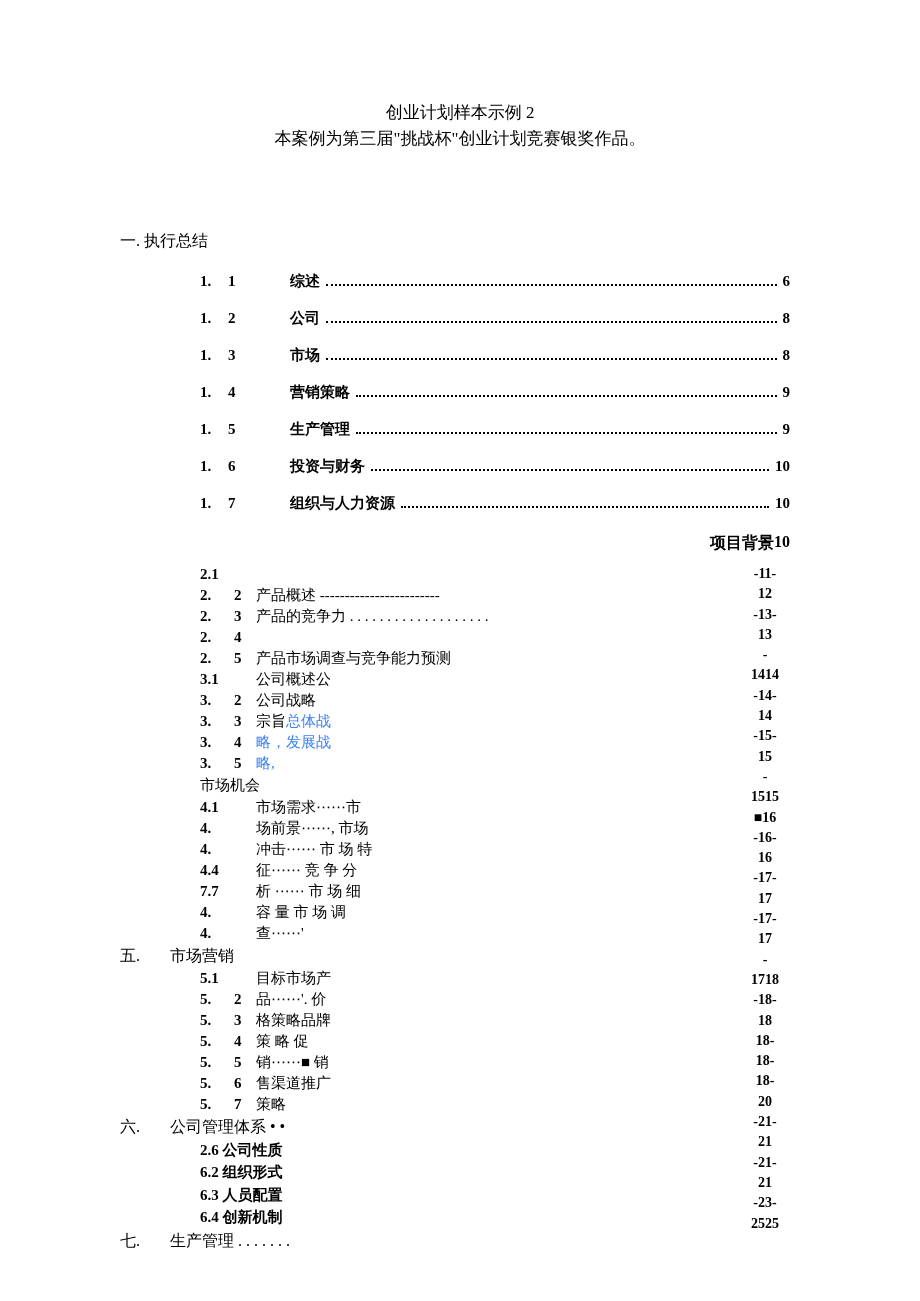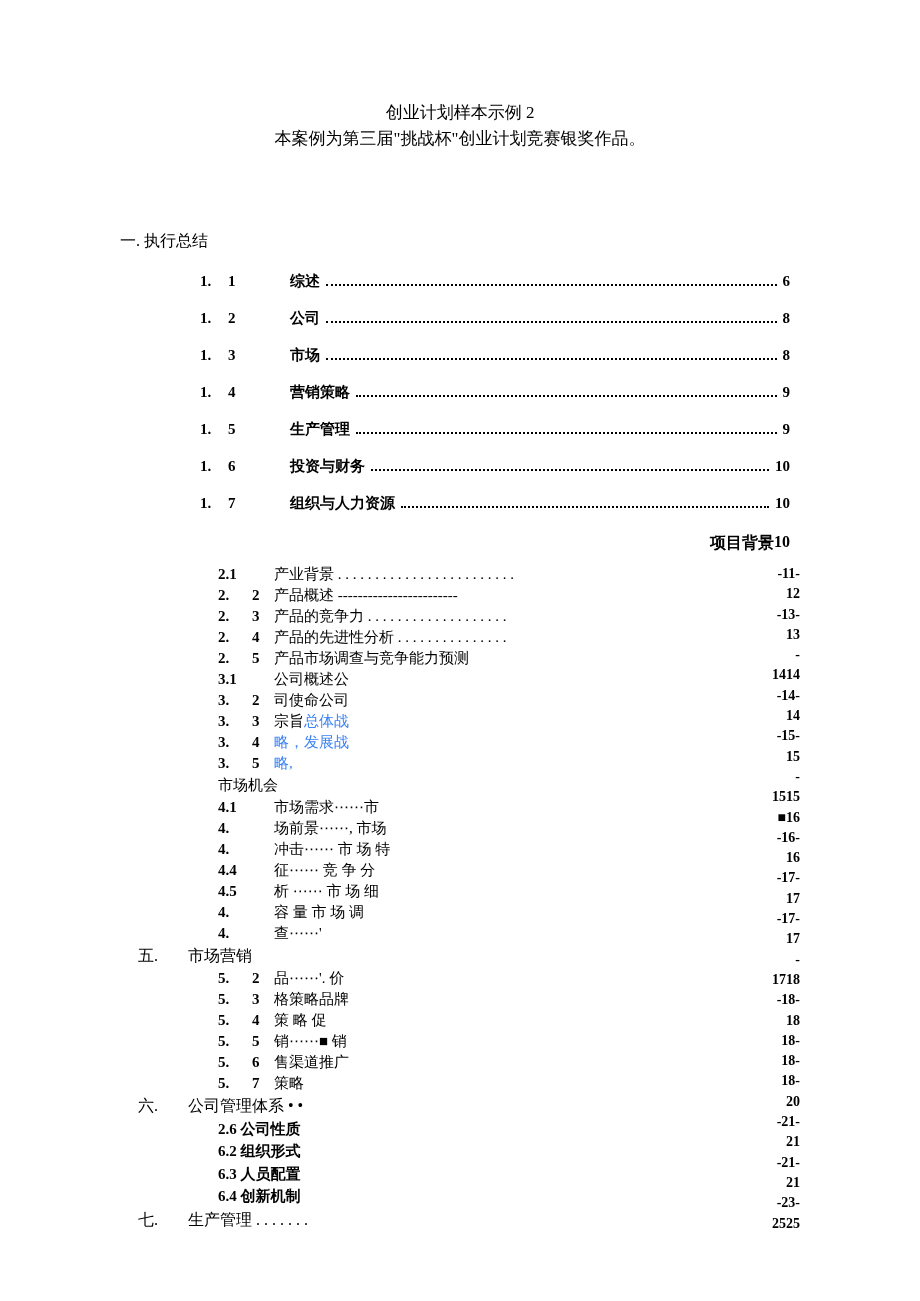"2.1" .left-col { margin-left: 18px -> none }
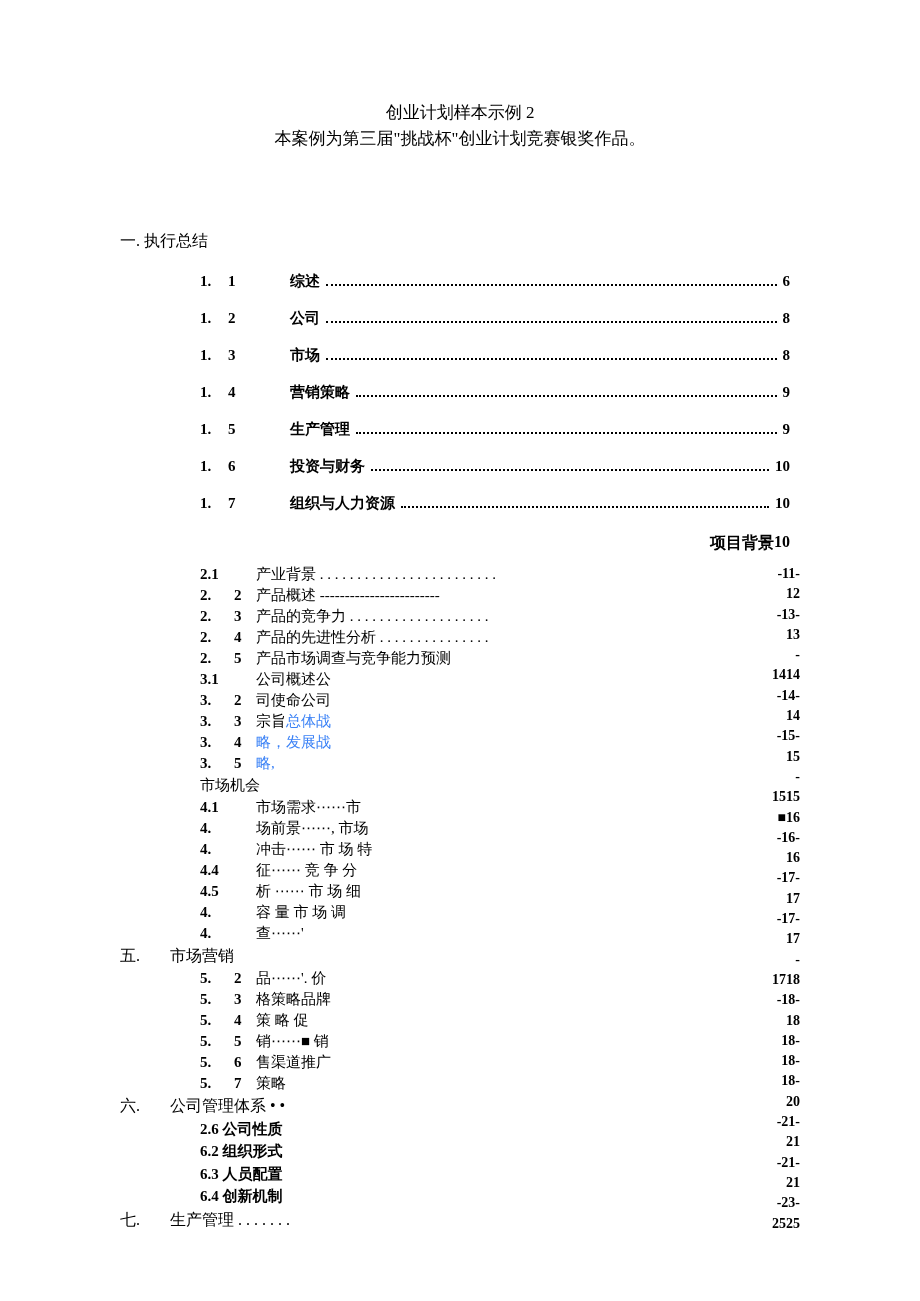"产业背景 . . . ." span.item-text { html: <span>产业背景 . . . . . . . . . . . . . . . . . . . . . . . .</span> -> none }
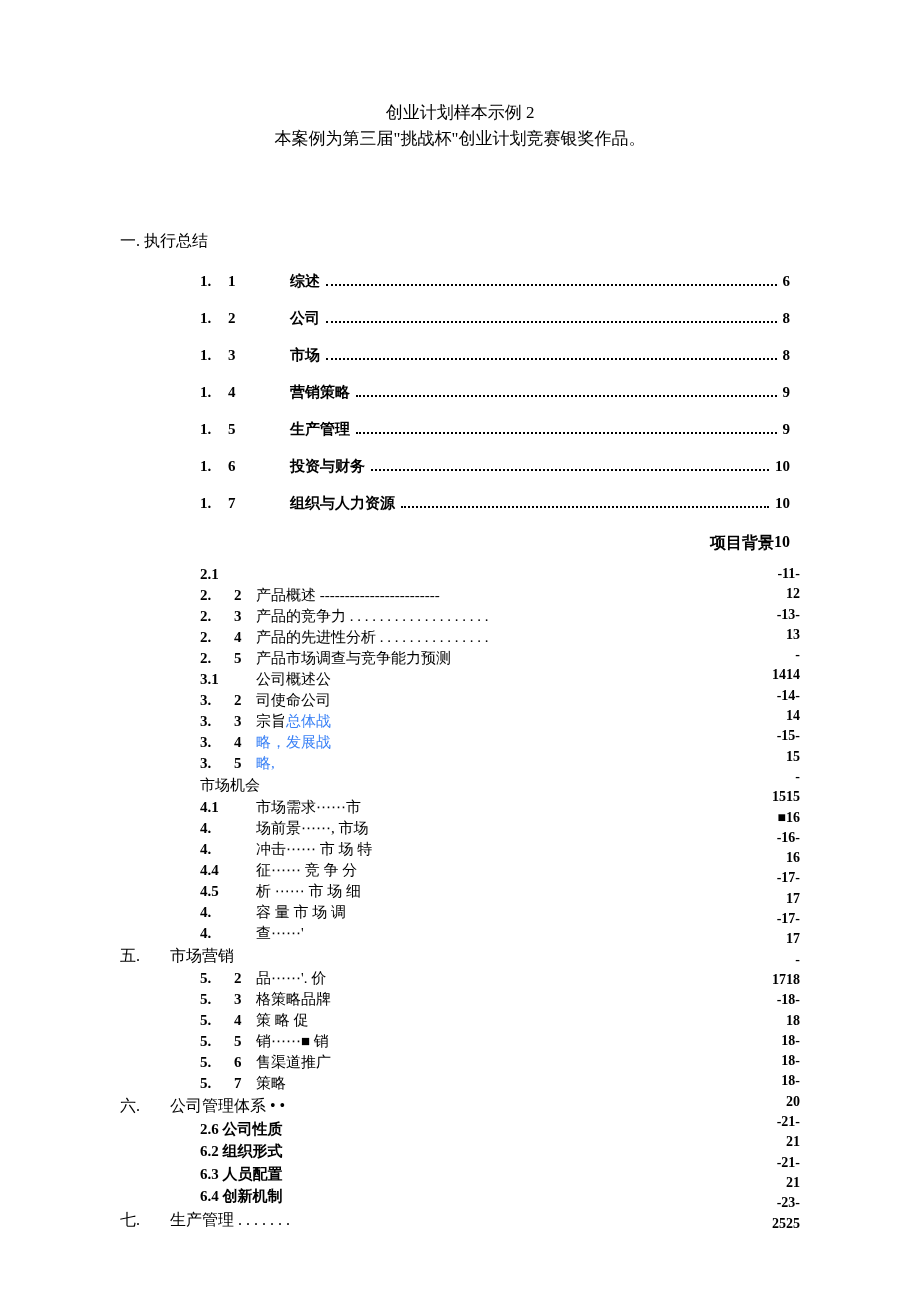"-11-" .right-col { text-align: right -> center }
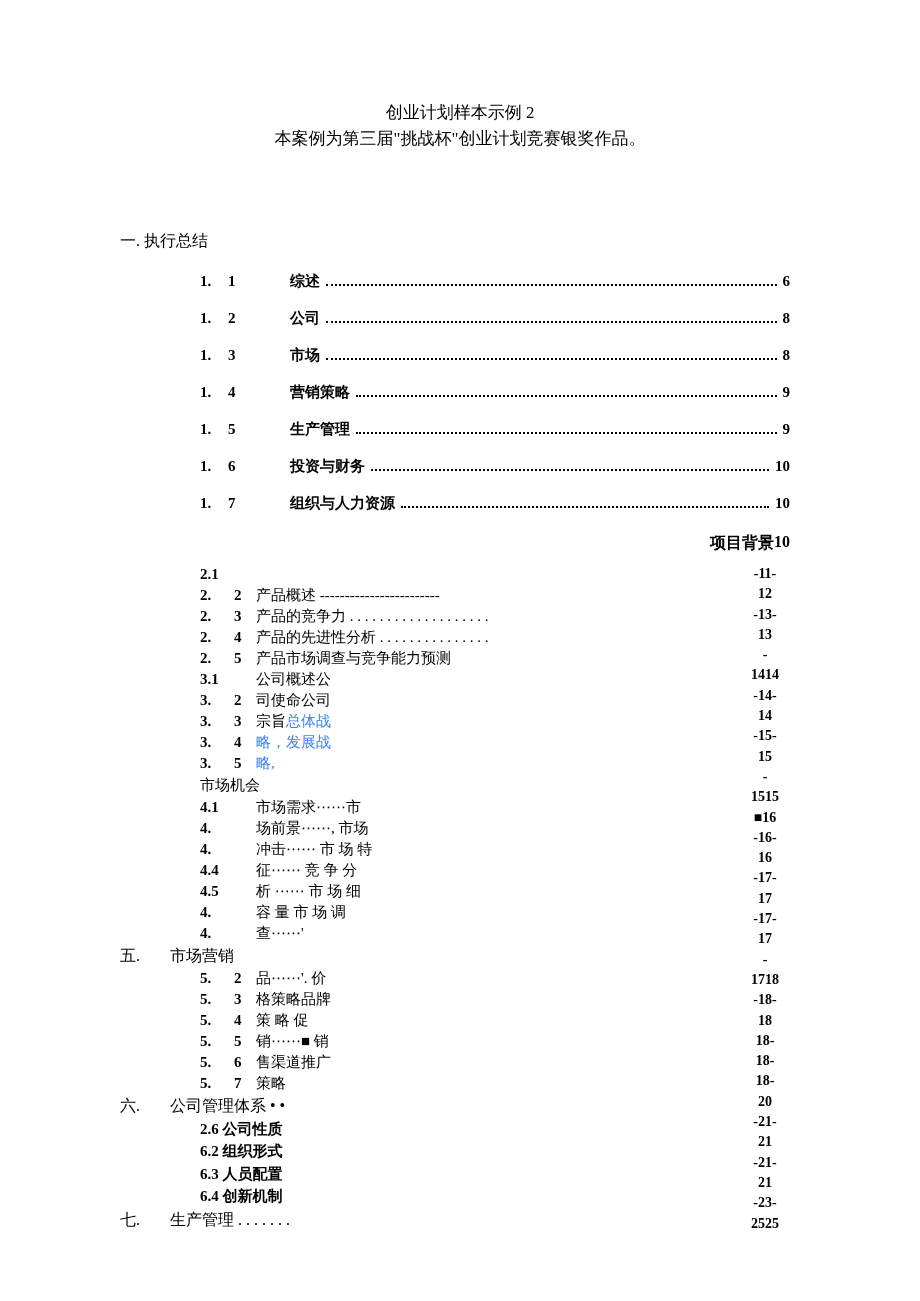"产品的先进性分析 . . . ." span.item-text { html: <span>产品的先进性分析 . . . . . . . . . . . . . . .</span> -> none }
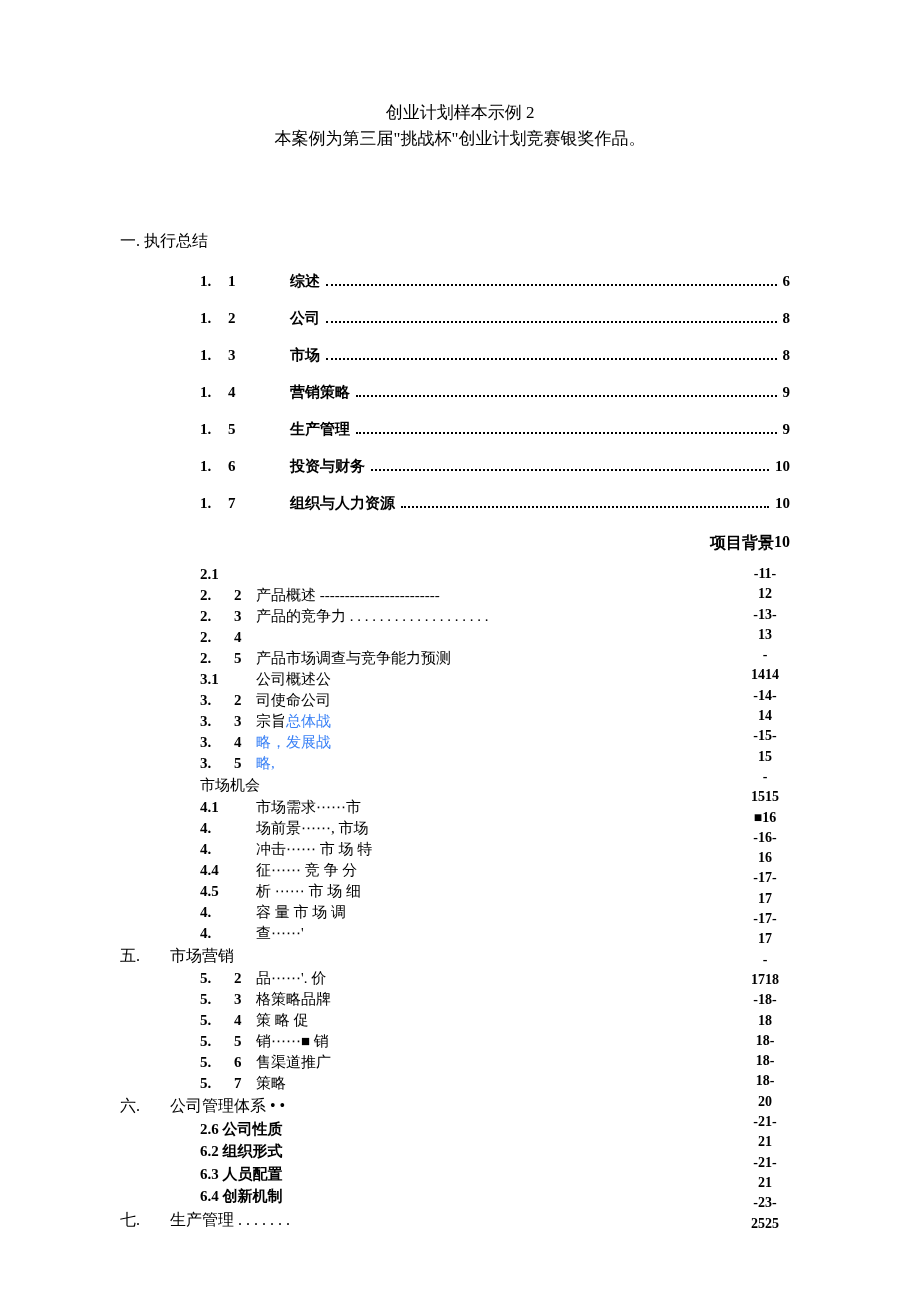"司使命公司" span.item-text { text: 司使命公司 -> 公司战略 }
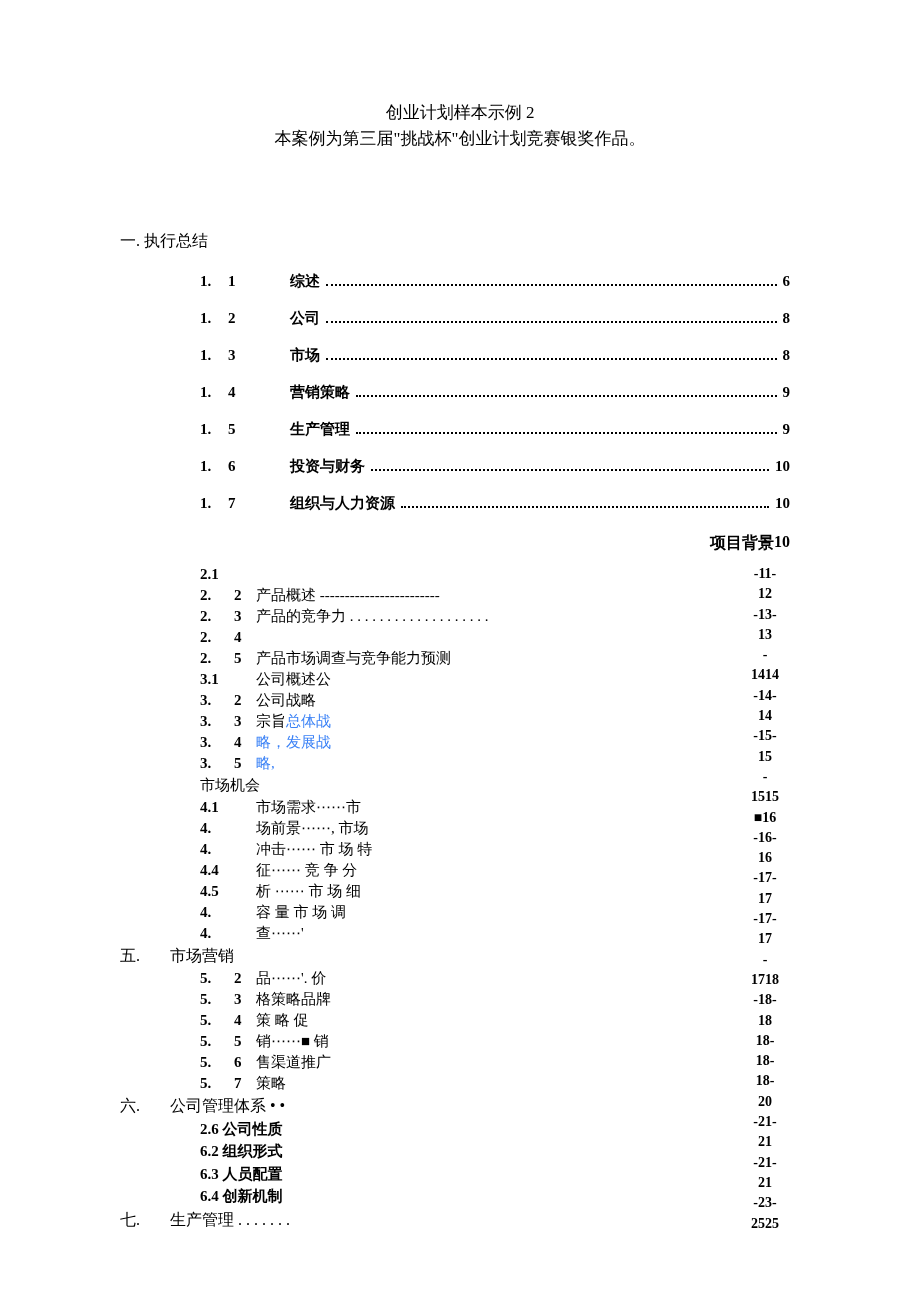"4.5" span.item-num { text: 4.5 -> 7.7 }
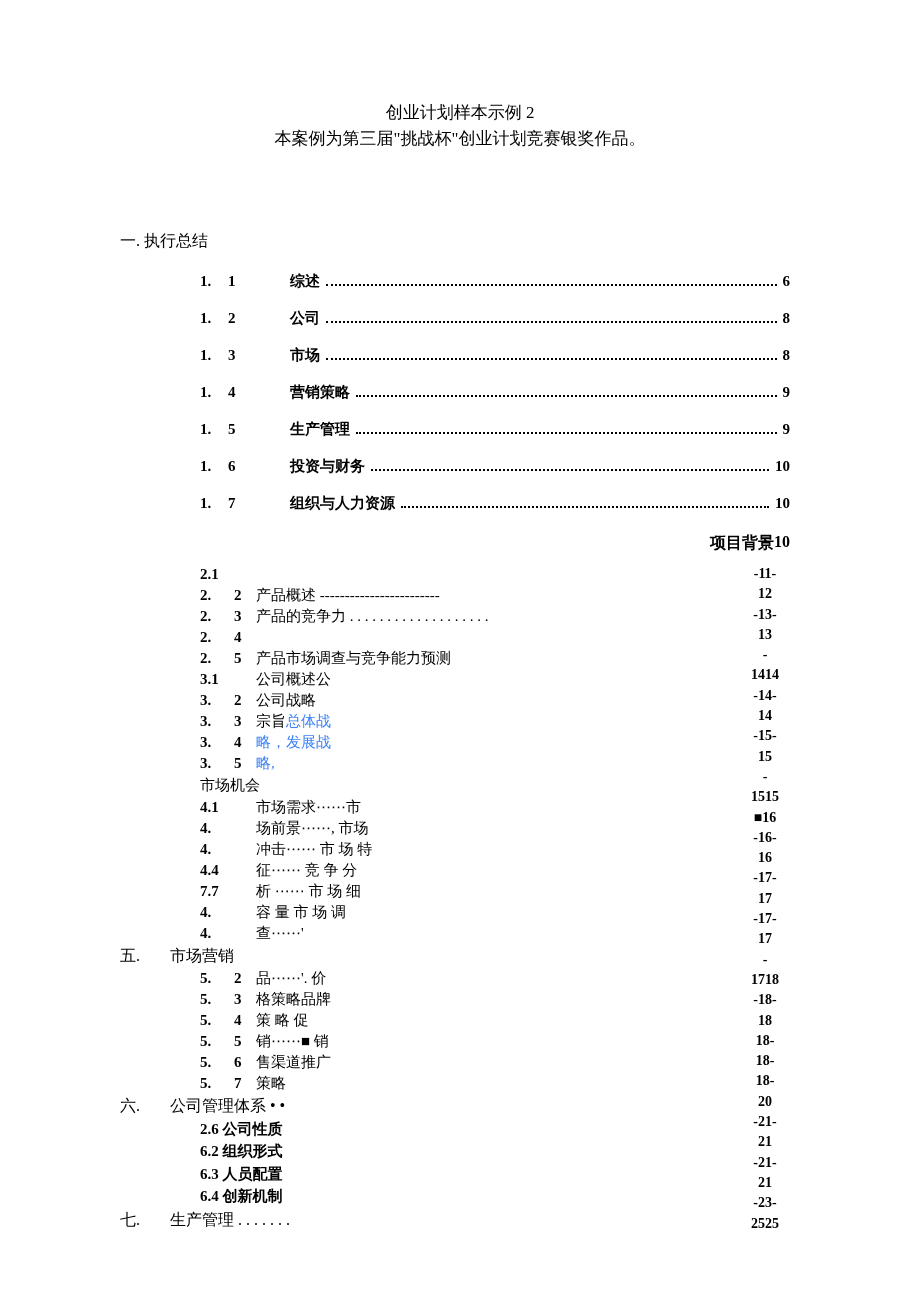"5.1" div.item-row { html: none -> <div> <span>5.1</span> <span></span> <span>目标市场产</span> </div> }
